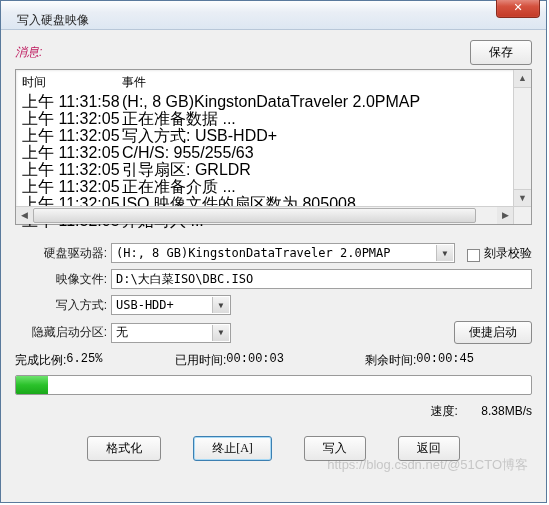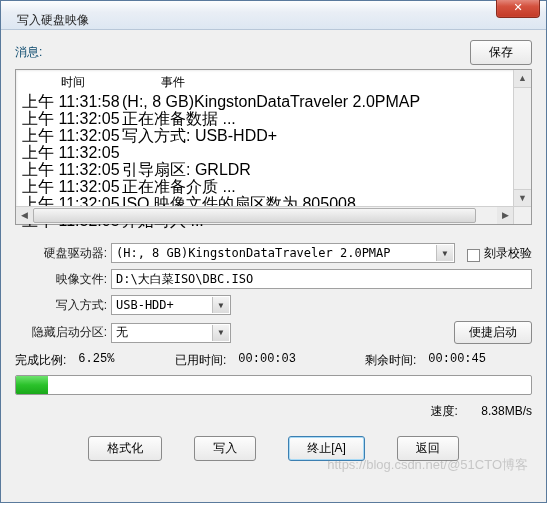"消息:" .msg-label { color: #0c4a6e -> #be185d; font-style: none -> italic }
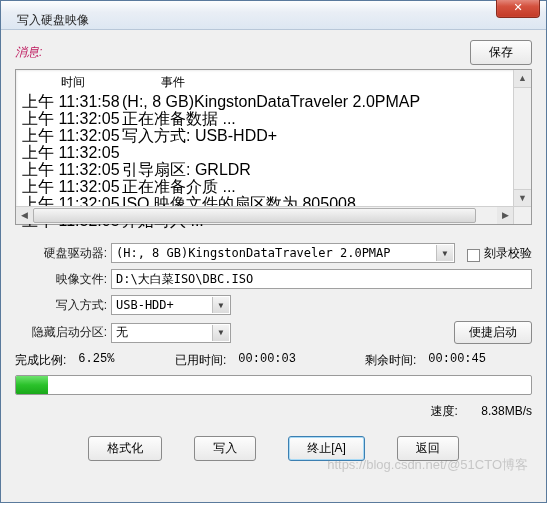"保存" .btn { font-family: Liberation Sans, sans-serif -> Liberation Serif, serif }
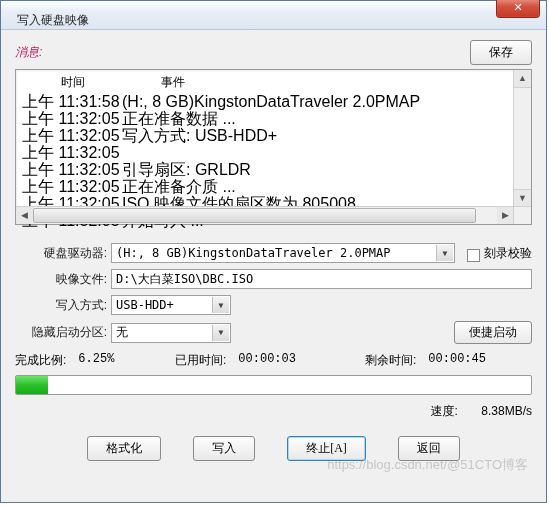"时间" .col-time { margin-left: 39px -> none }
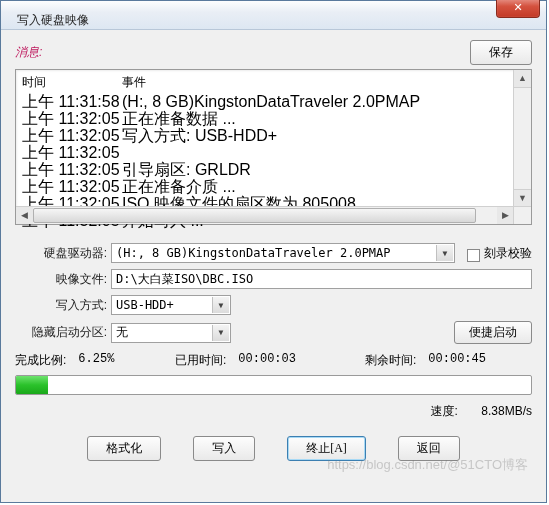"C/H/S: 955/255/63" span.e { html: none -> <span>C/H/S: 955/255/63</span> }
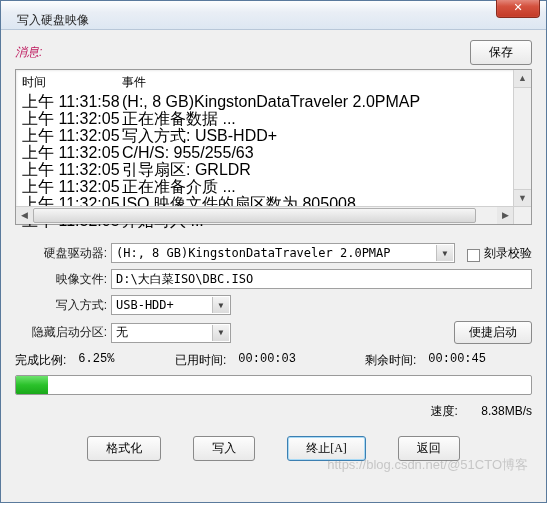"完成比例:" .stats .cell { gap: 12px -> none }
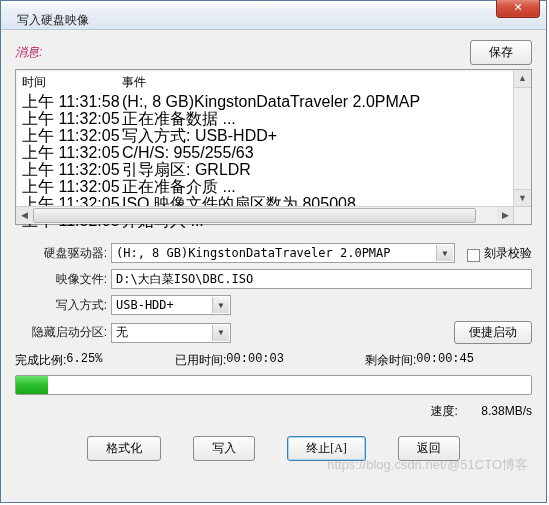"写入" button.btn { order: before "终止[A]" -> after "终止[A]" }
